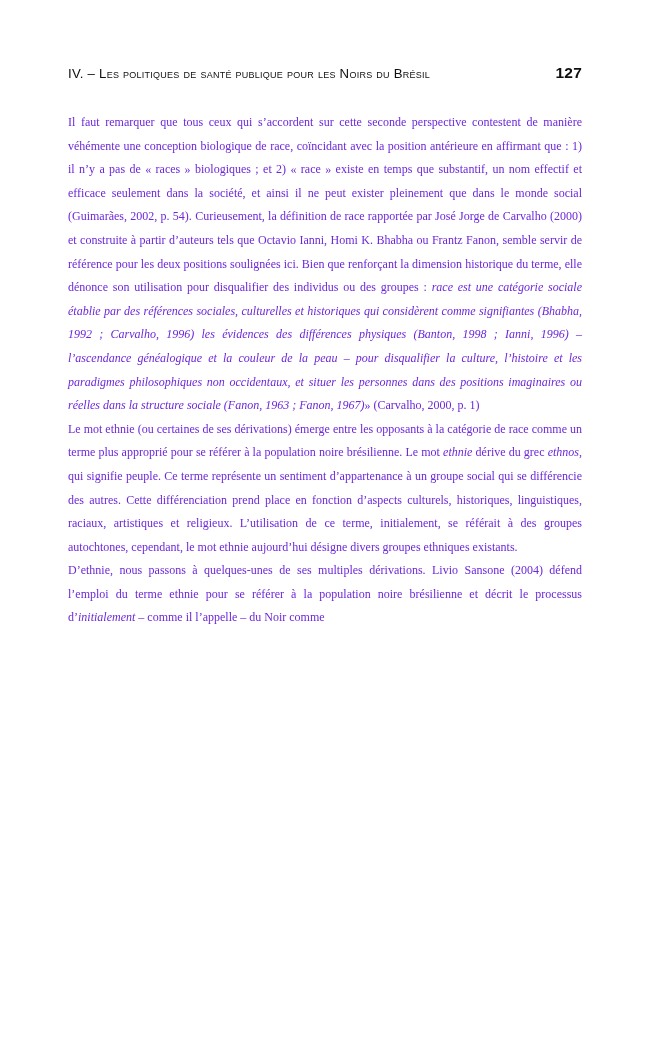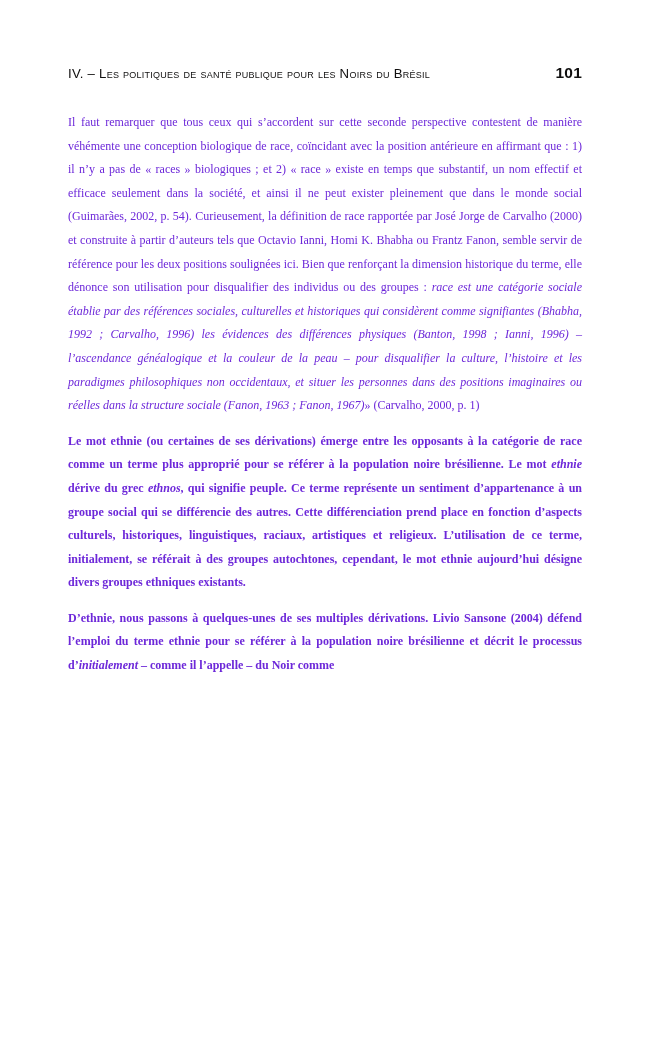"101" span.folio { text: 101 -> 127 }
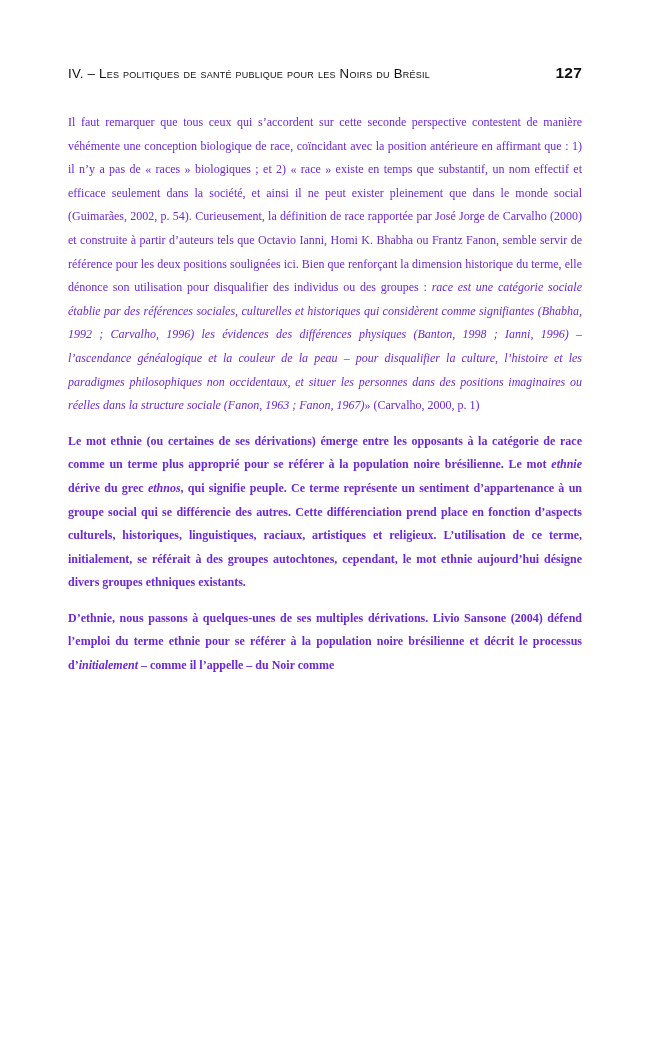"Le mot ethnie (ou certaines" p.para + p.para { font-weight: bold -> none; margin-top: 12px -> 0 }
